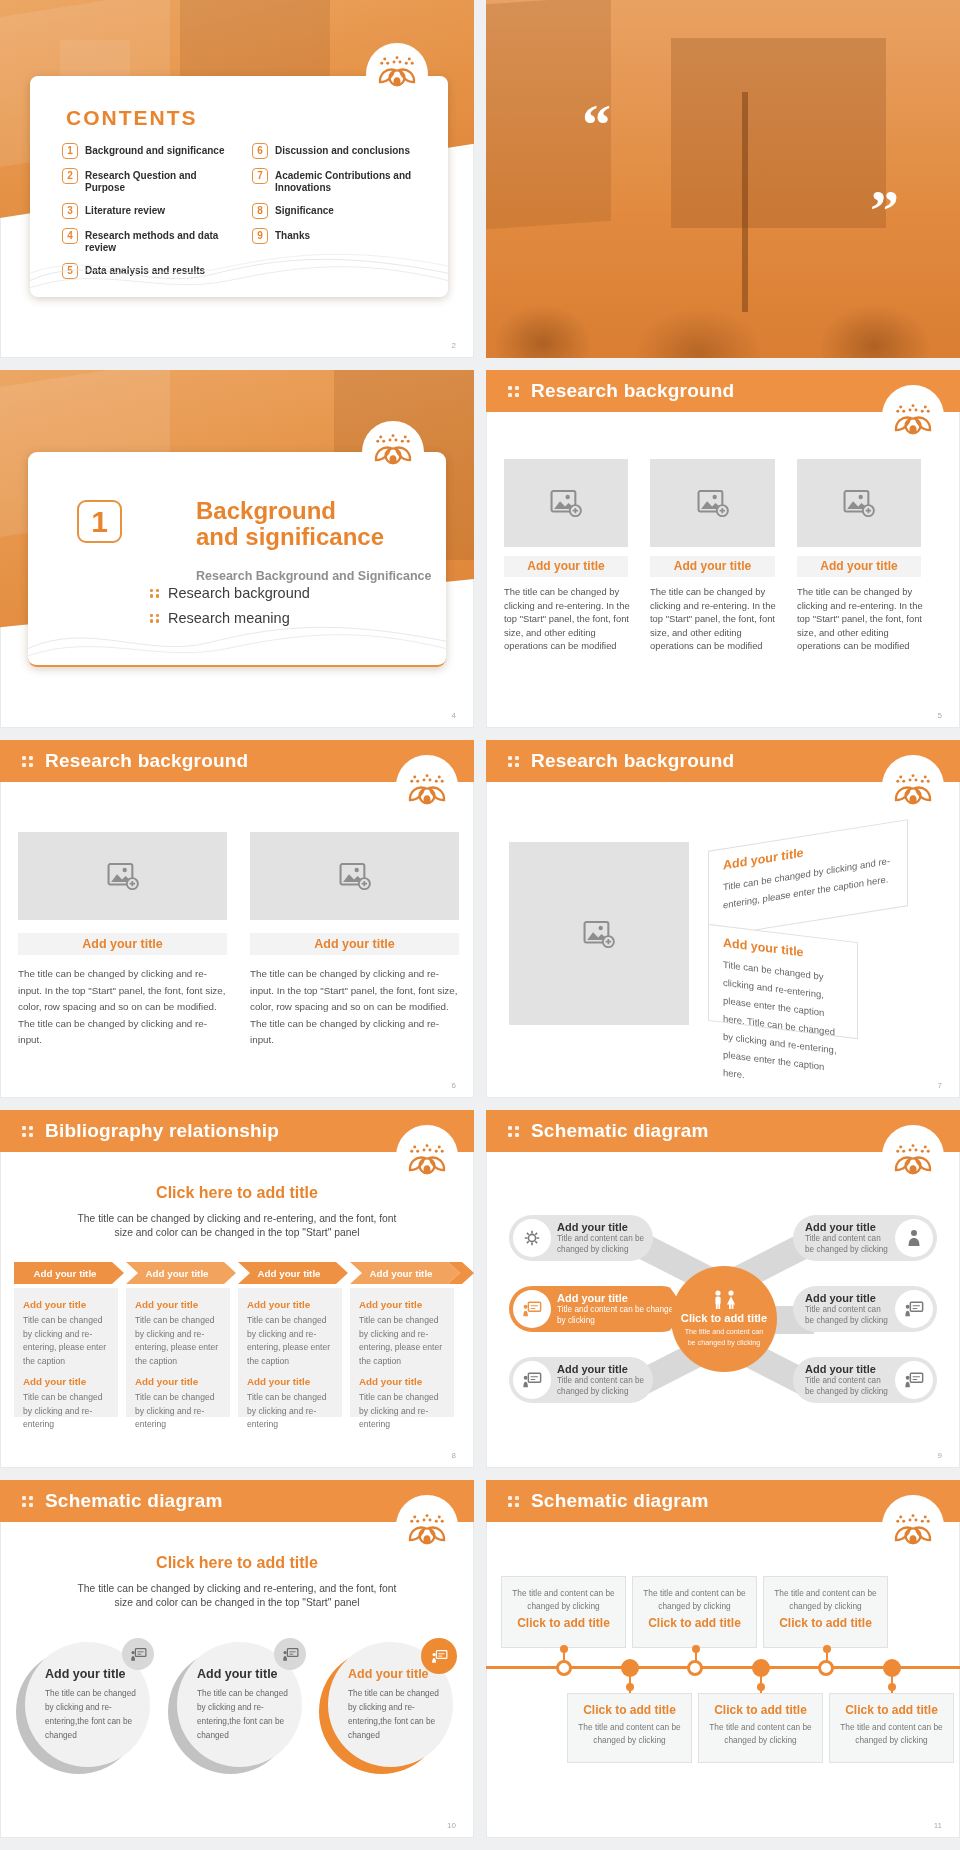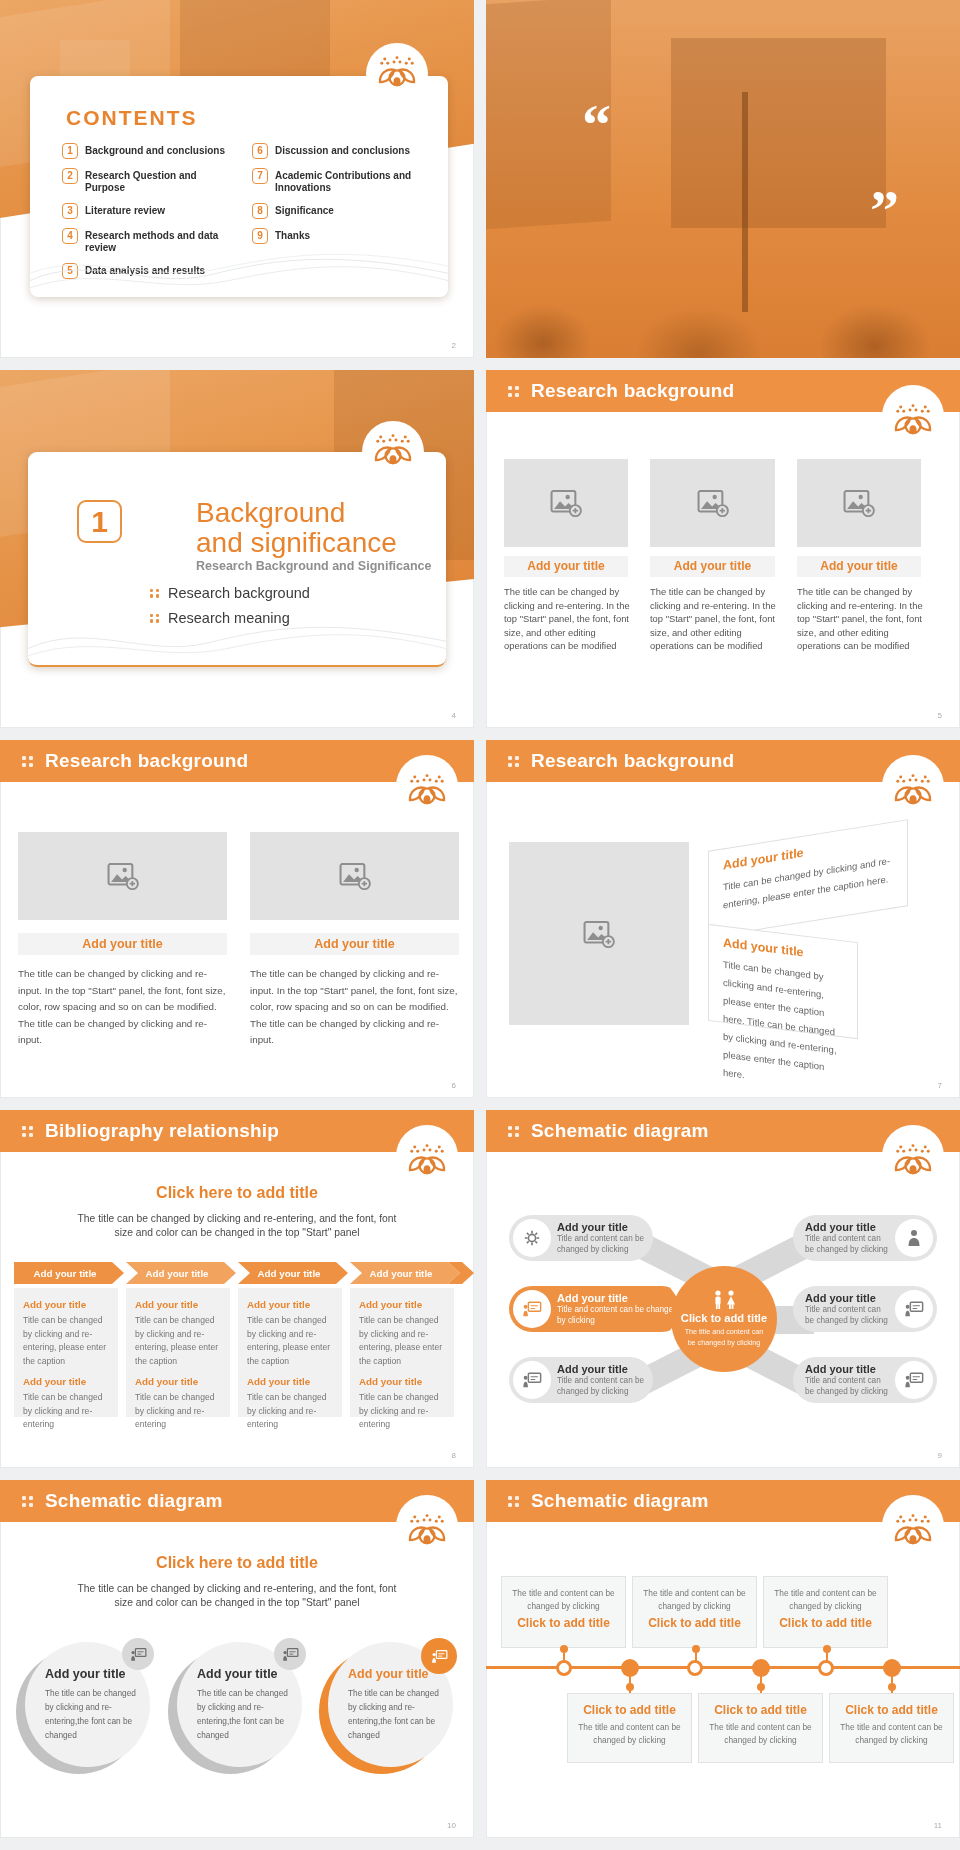"Background and conclusions" span.toc-label { text: conclusions -> significance }
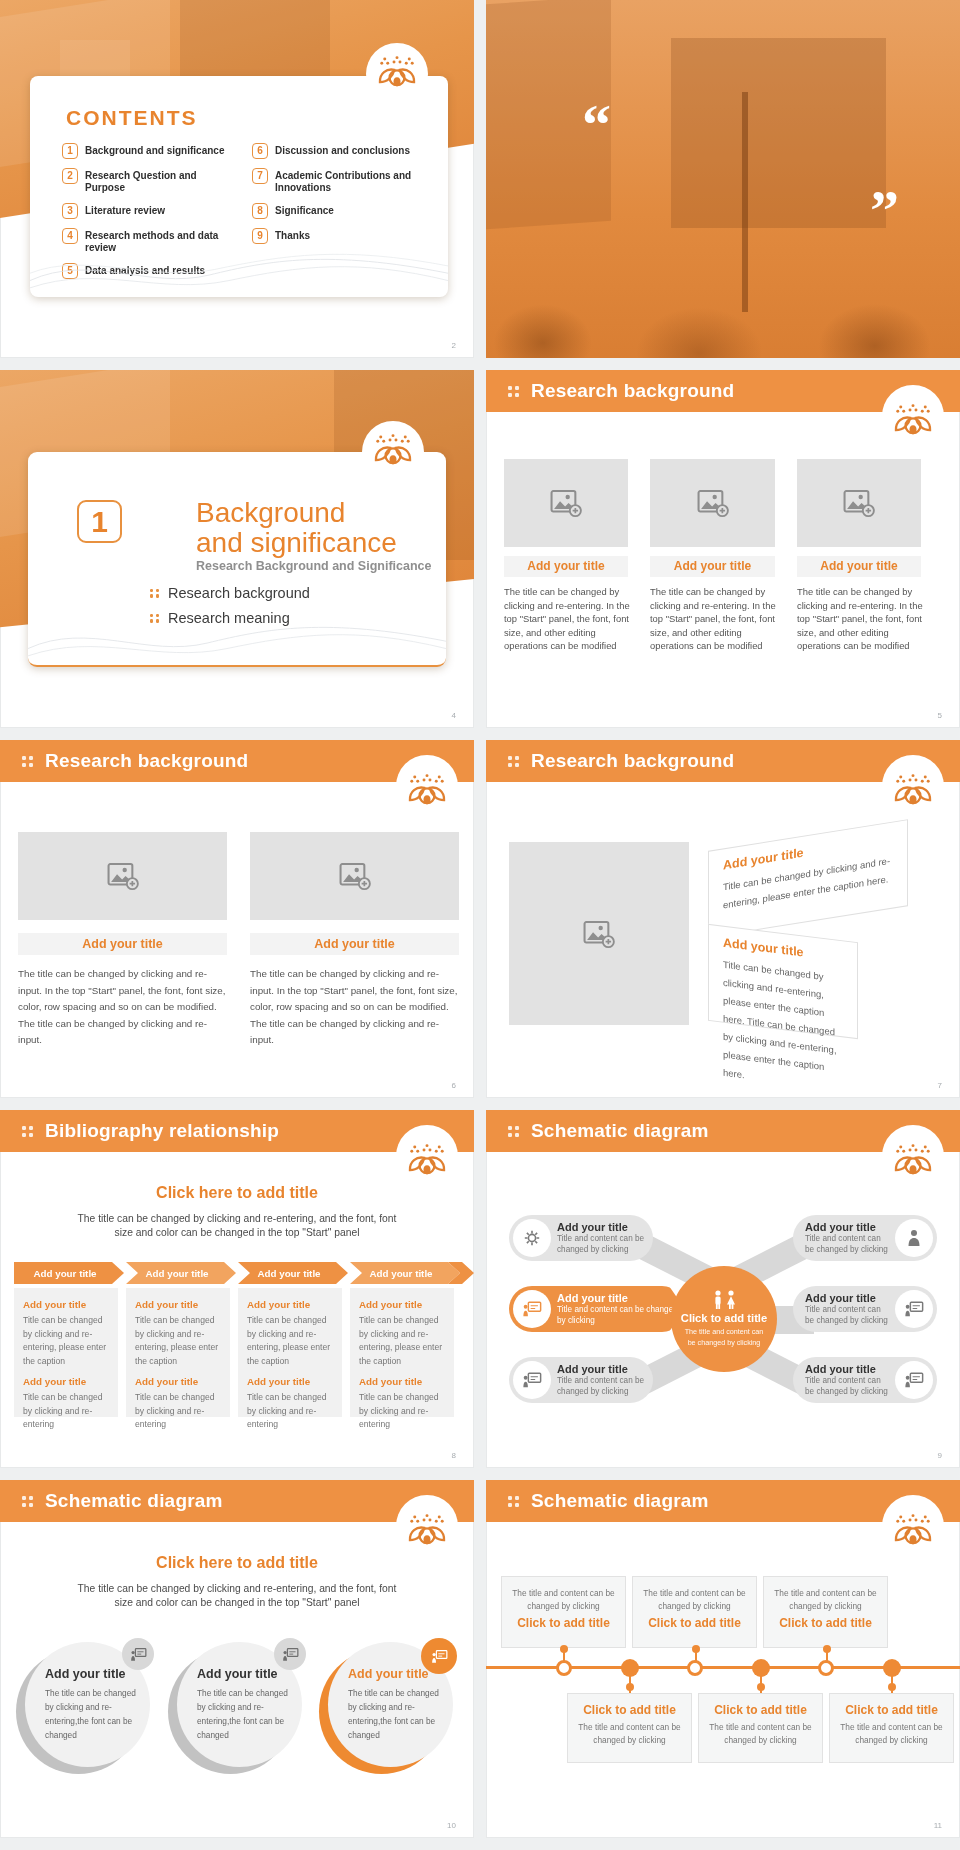"Background" .s3-title { font-size: 28px -> 24px; font-weight: normal -> bold }
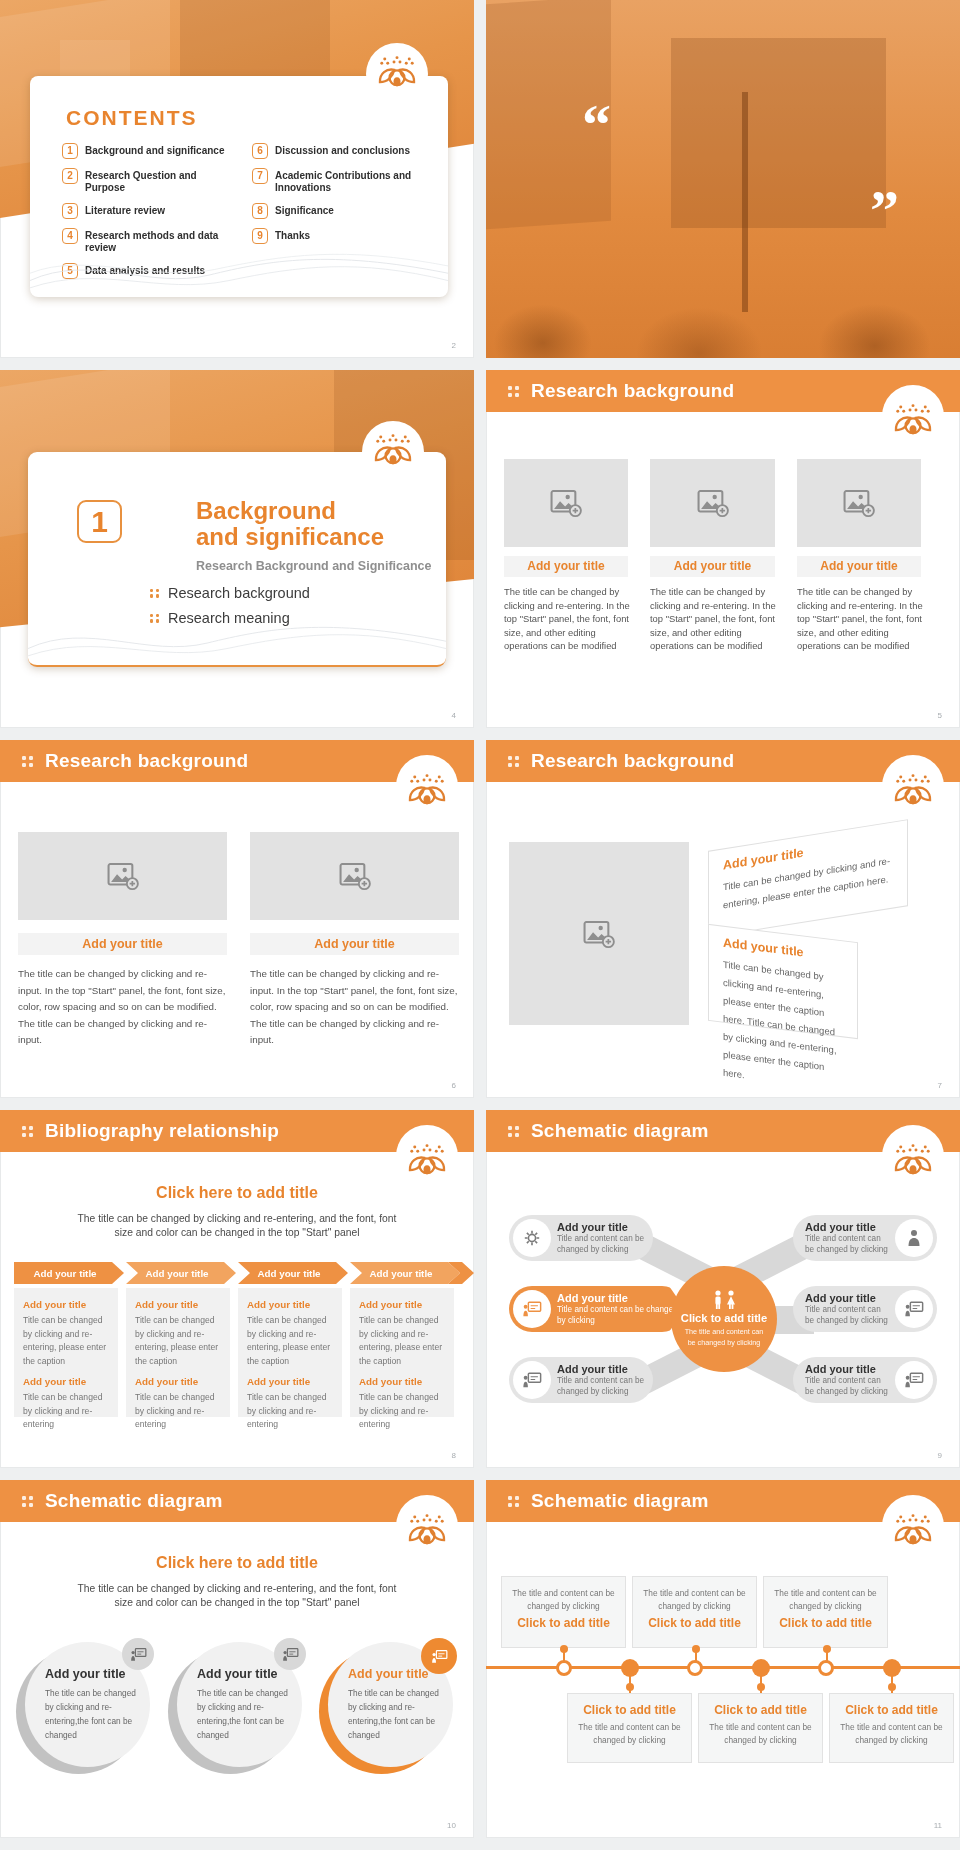"Research Background and Significance" .s3-sub { top: 107px -> 117px }
